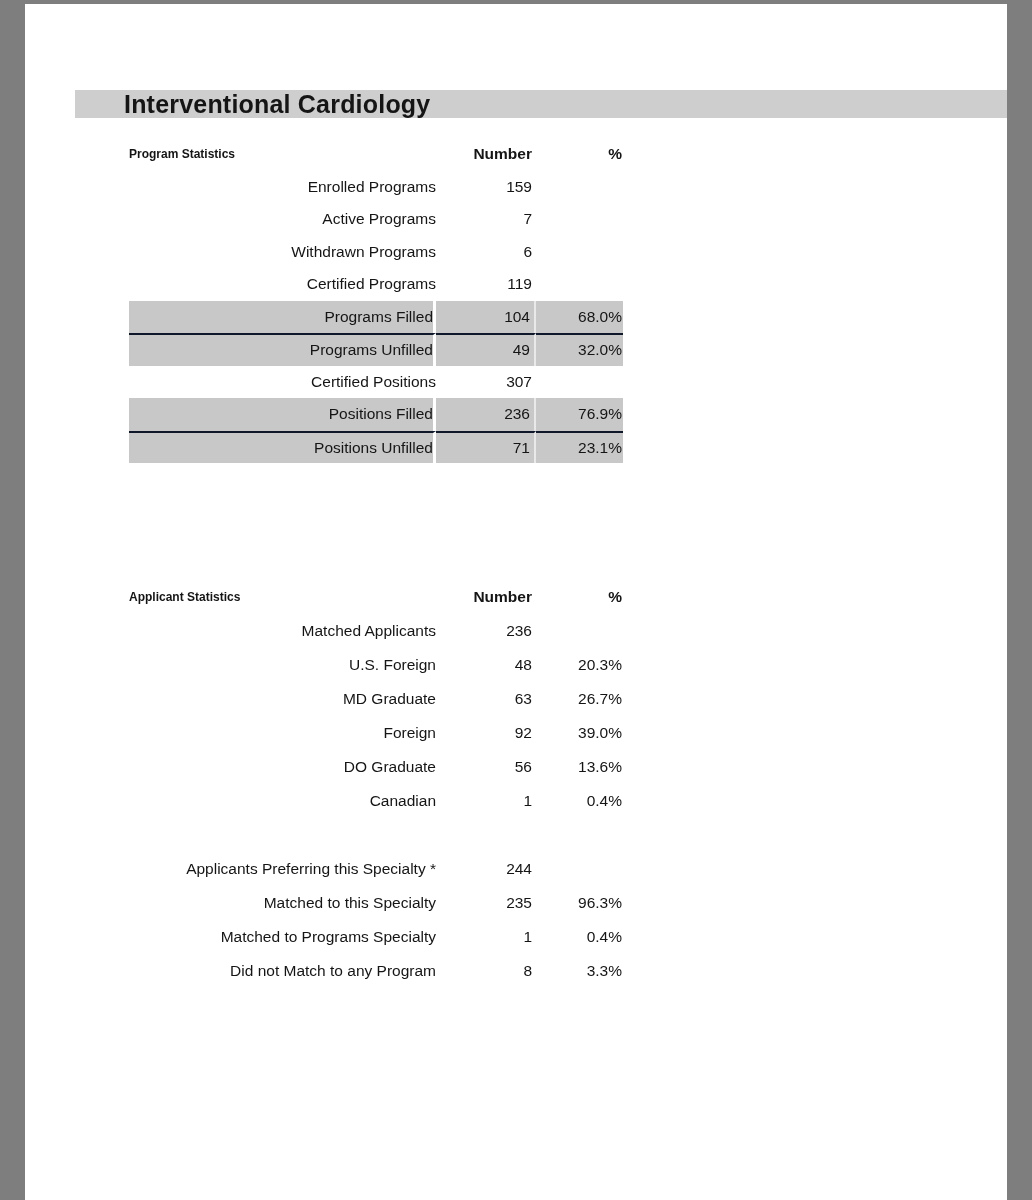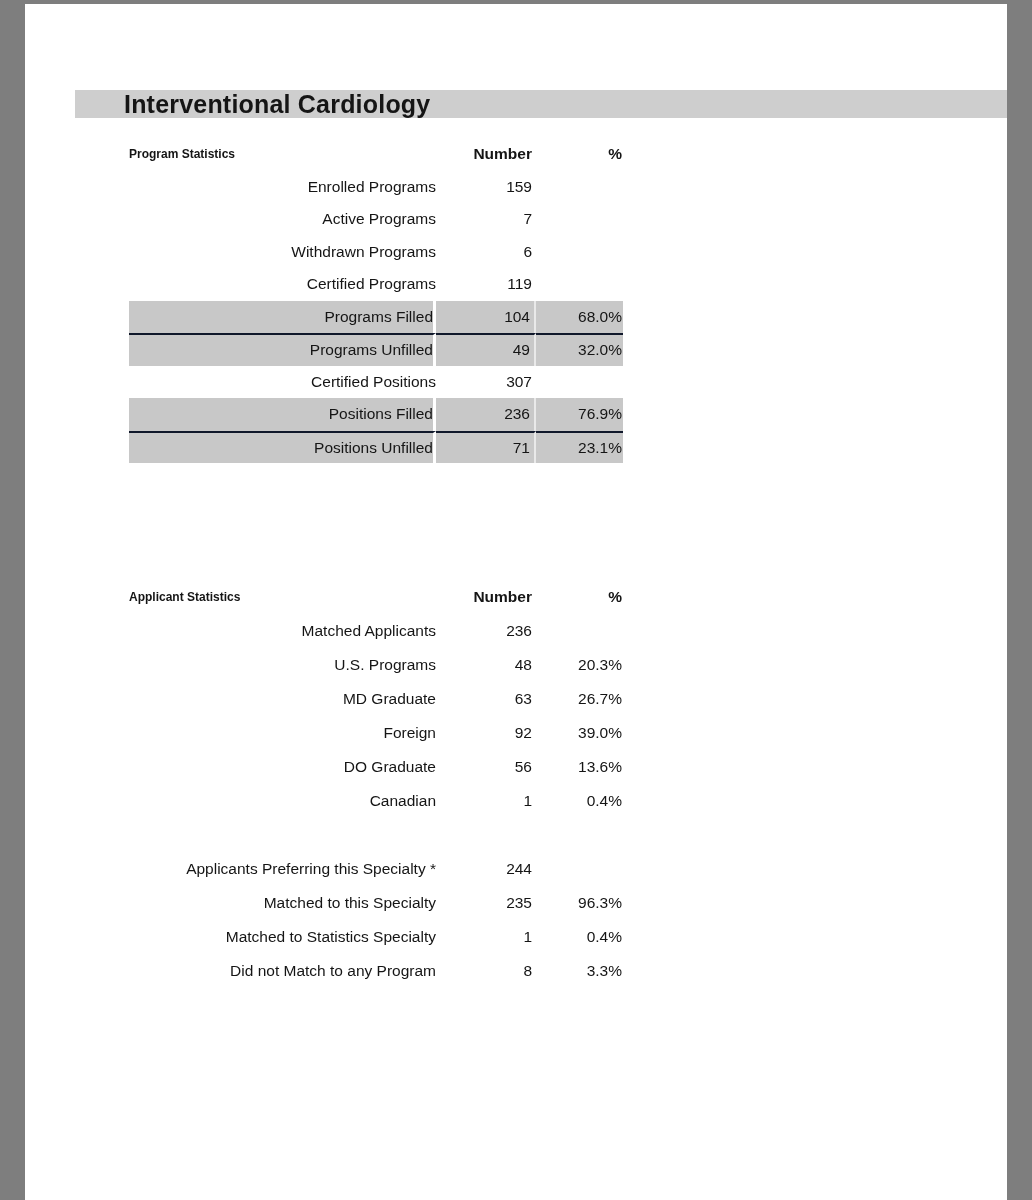"U.S. Programs" td.label { text: Programs -> Foreign }
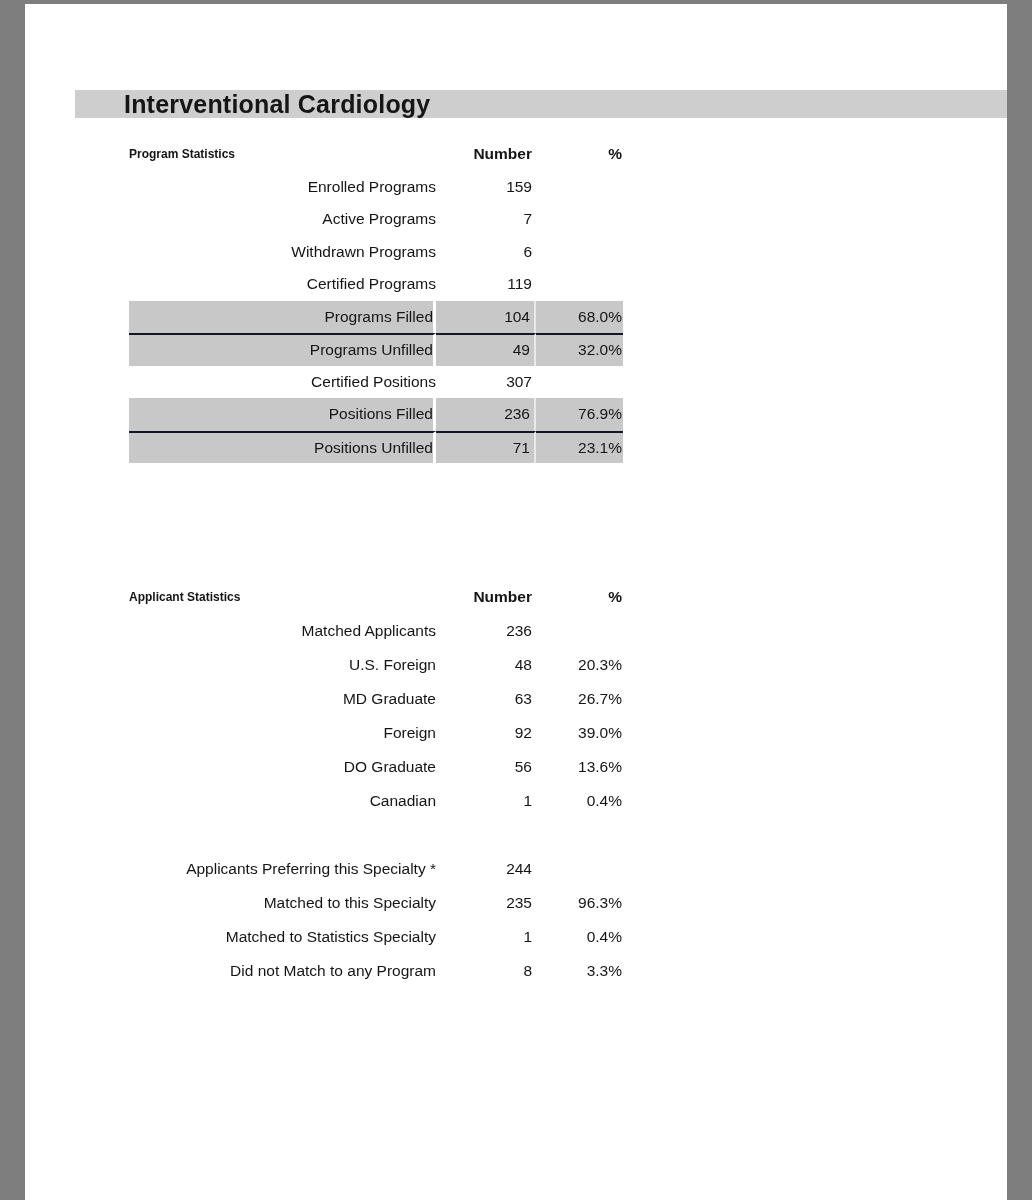"Matched to Statistics Specialty" td.label { text: Statistics -> Programs }
